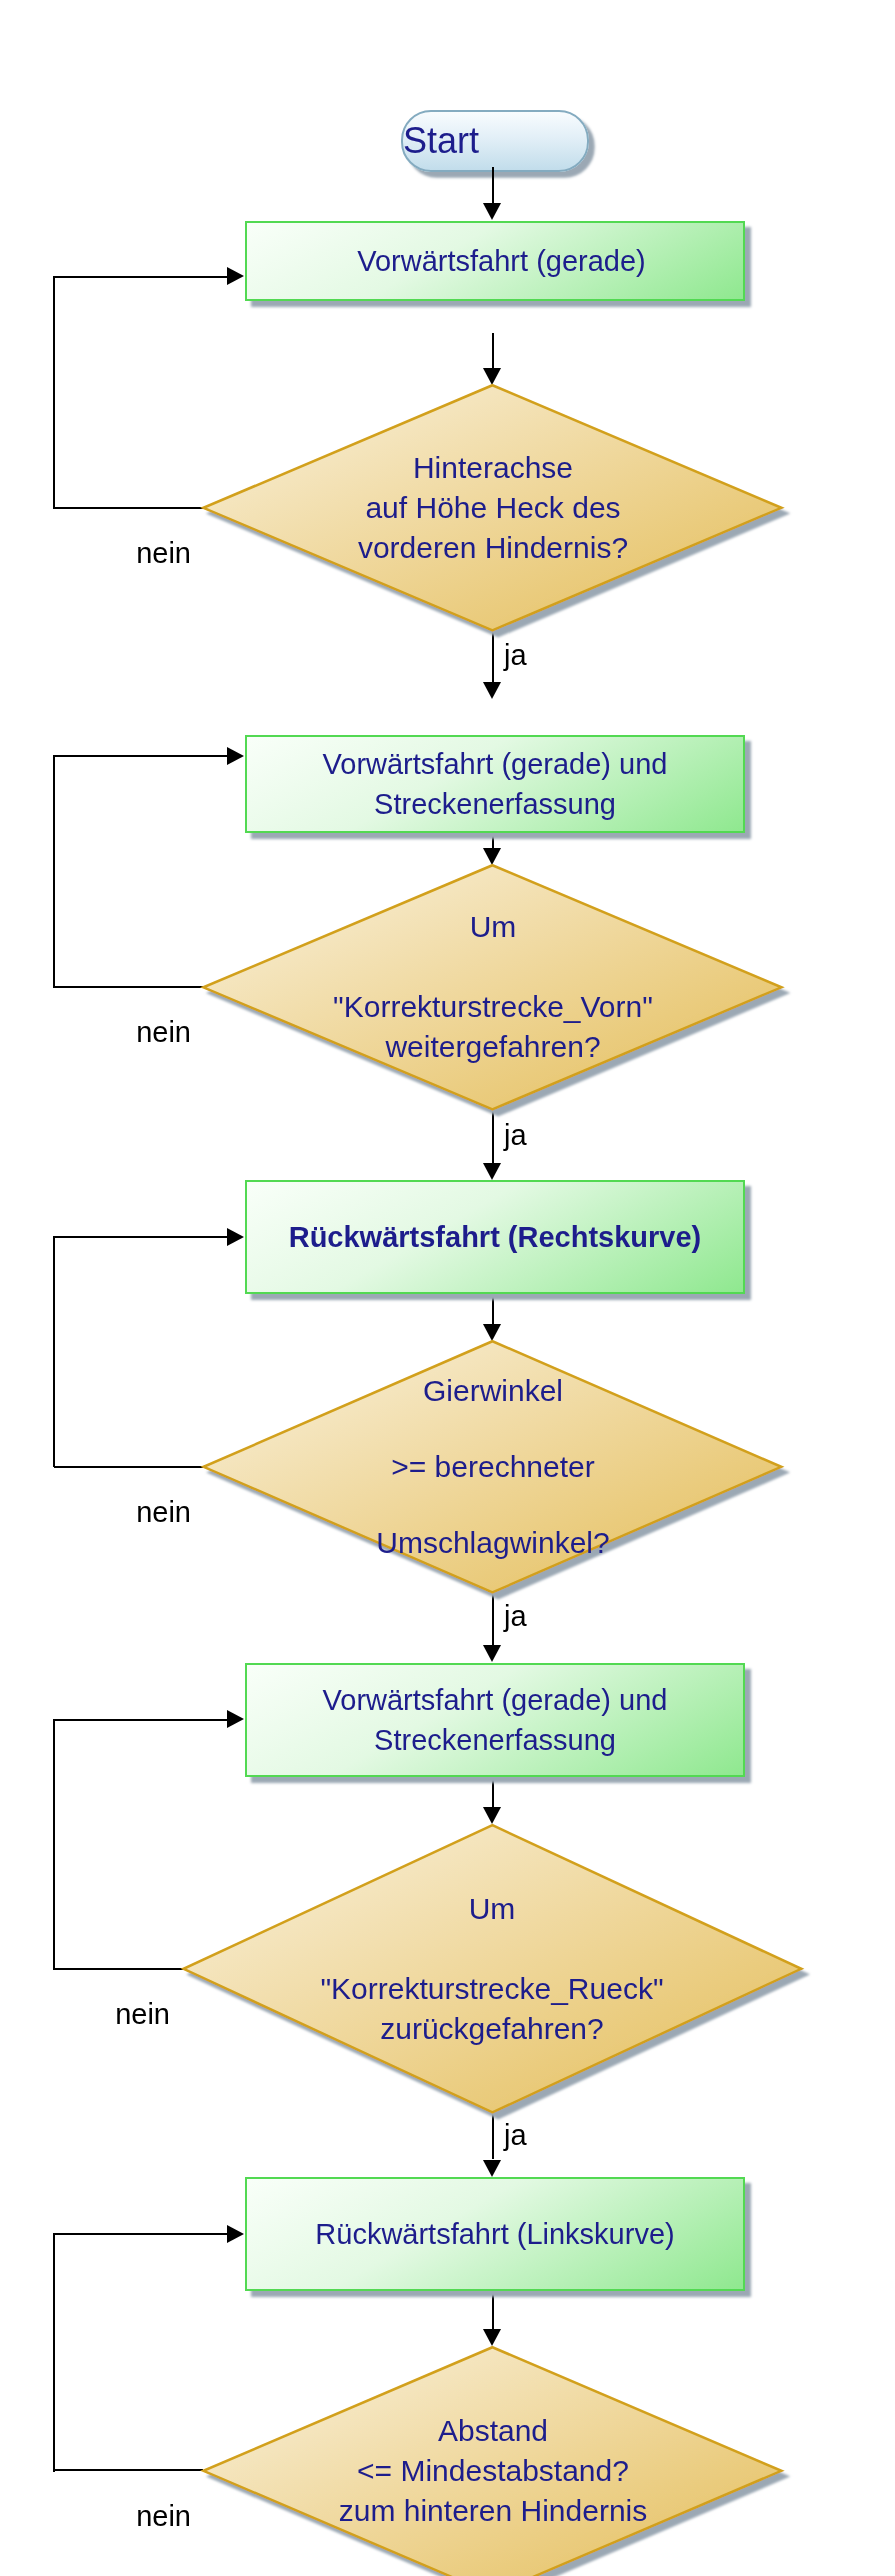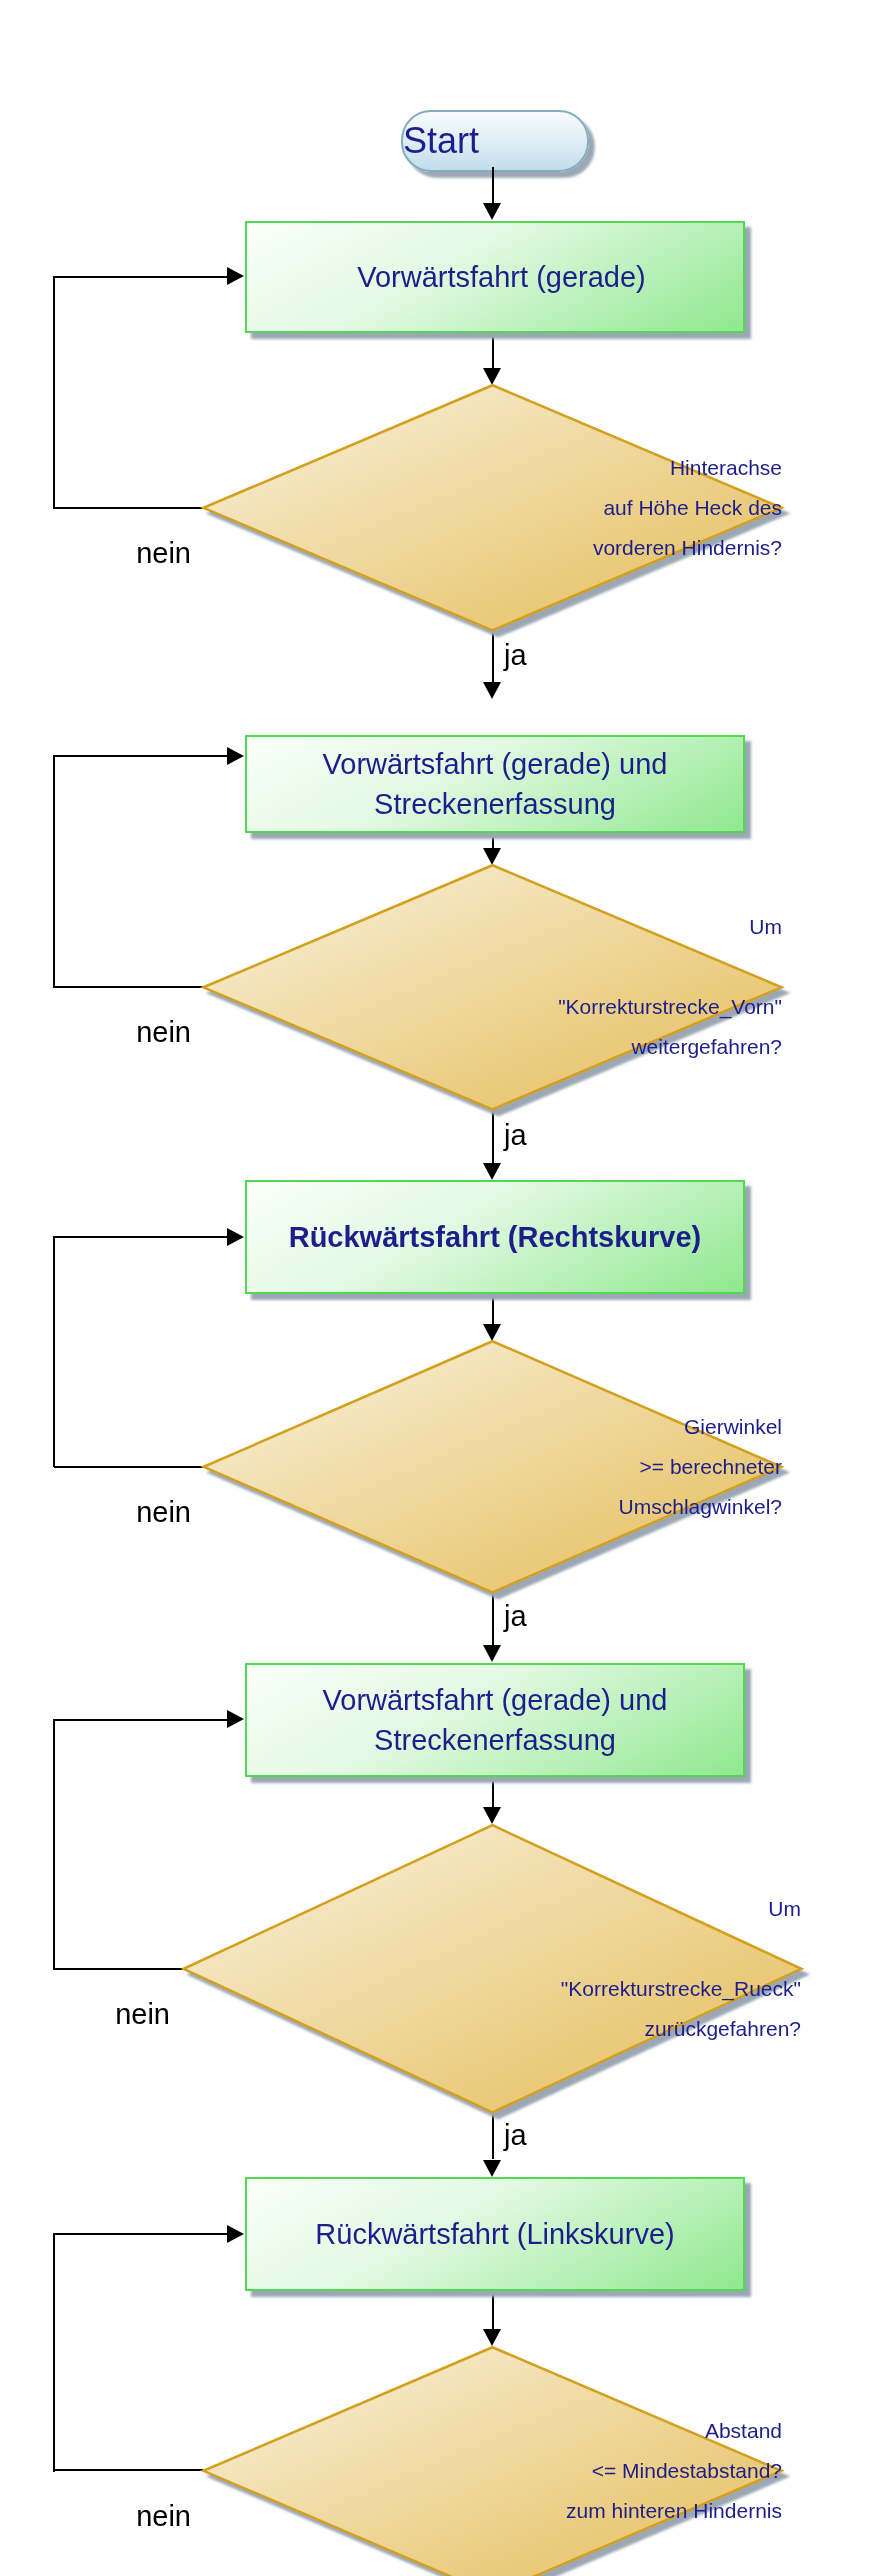"Vorwärtsfahrt (gerade)" div.pbox { height: 112px -> 80px }
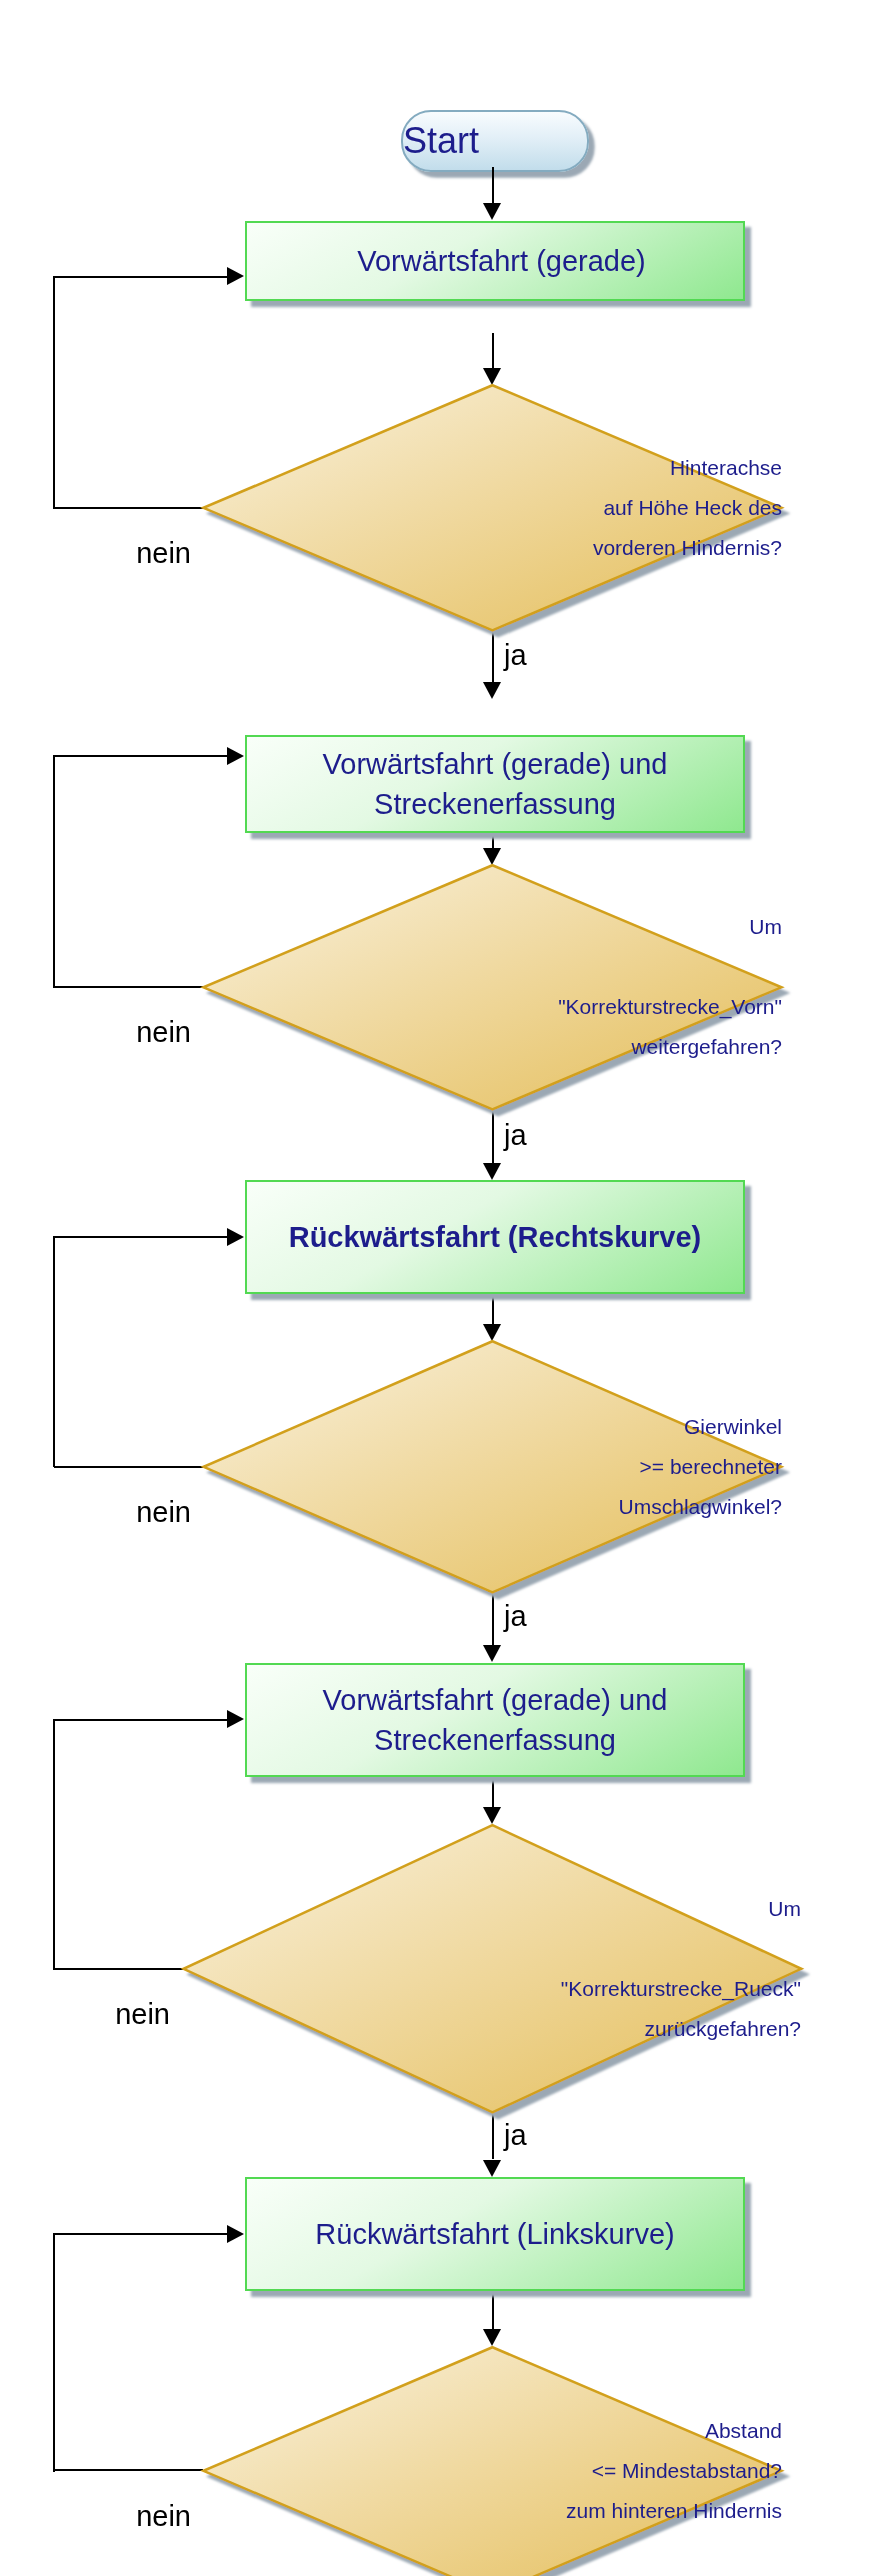"Hinterachse" .dtext { align-items: flex-end -> center; font-size: 21px -> 30px }
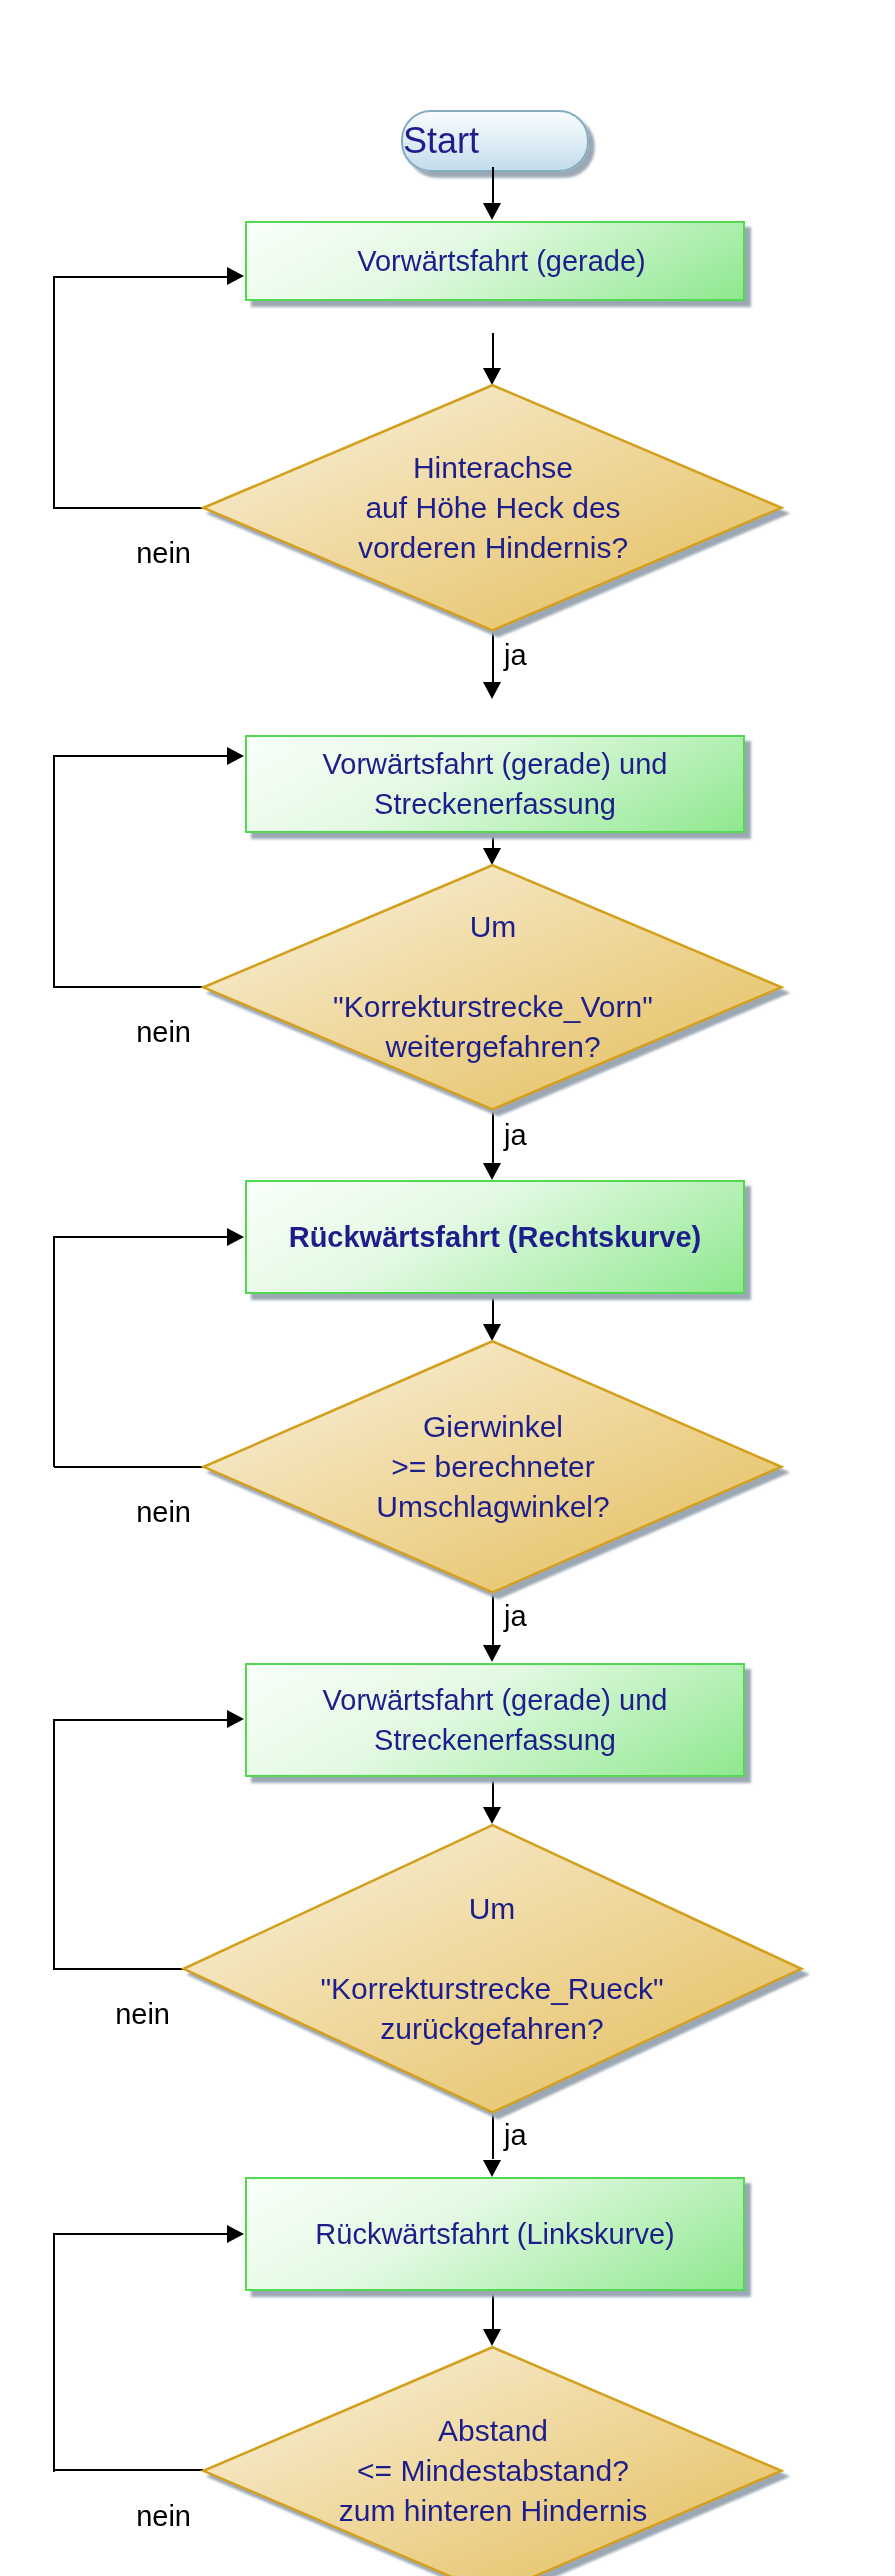"Gierwinkel" div.dtext { gap: none -> 36px }
